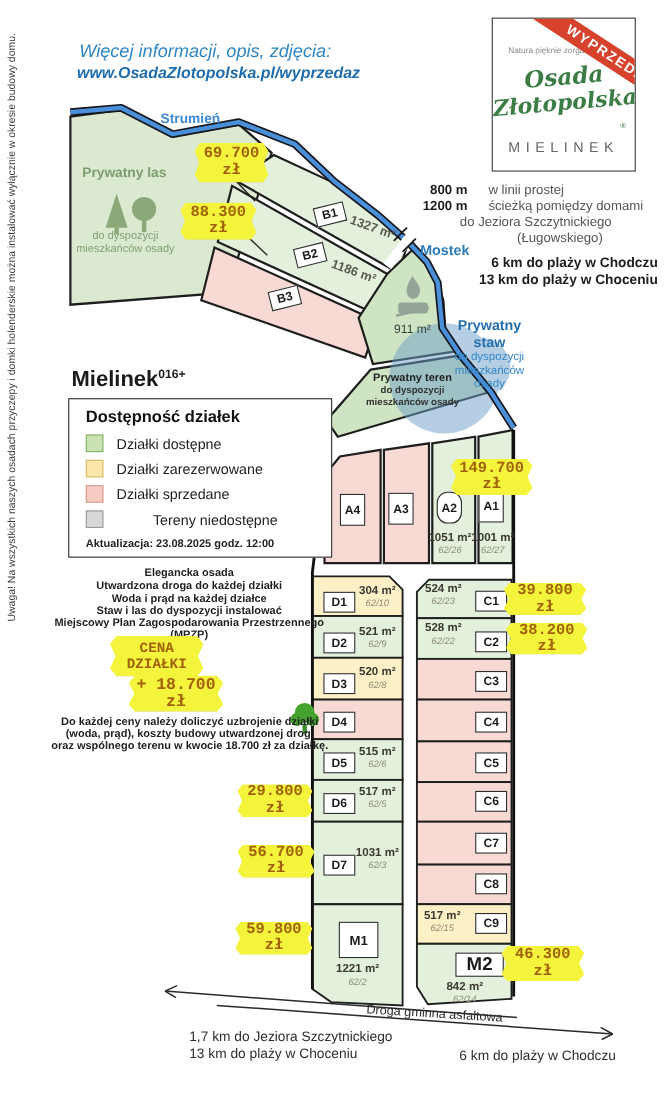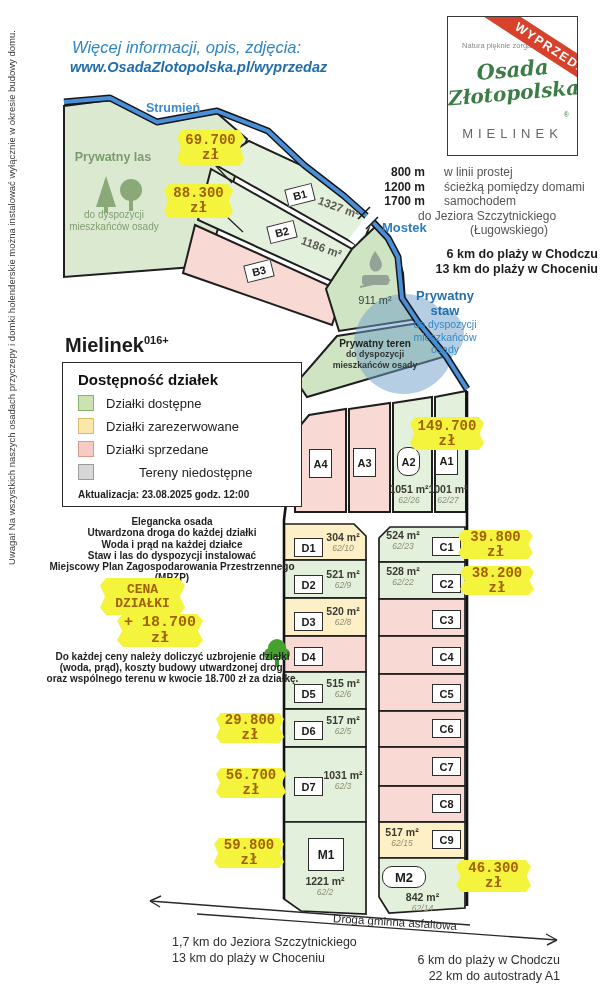"1700 m" div.dt-row { html: <div> <span>1700 m</span> <span>samochodem</span> </div> -> none }
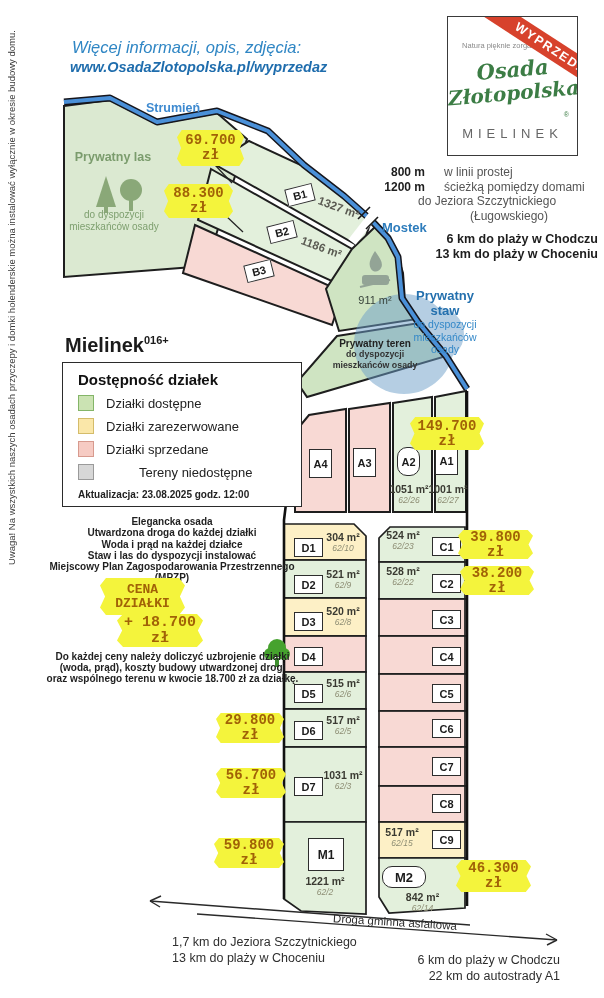"M2" div.tag { border-radius: 10px -> none; font-size: 13px -> 17px; left: 382px -> 414px }
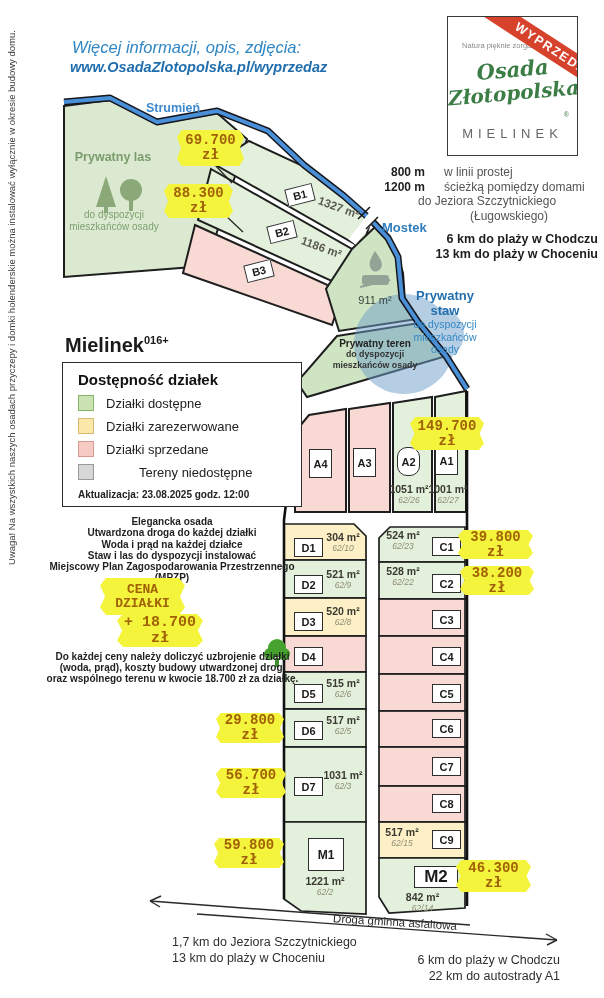"22 km do autostrady A1" div { html: <div>22 km do autostrady A1</div> -> none }
